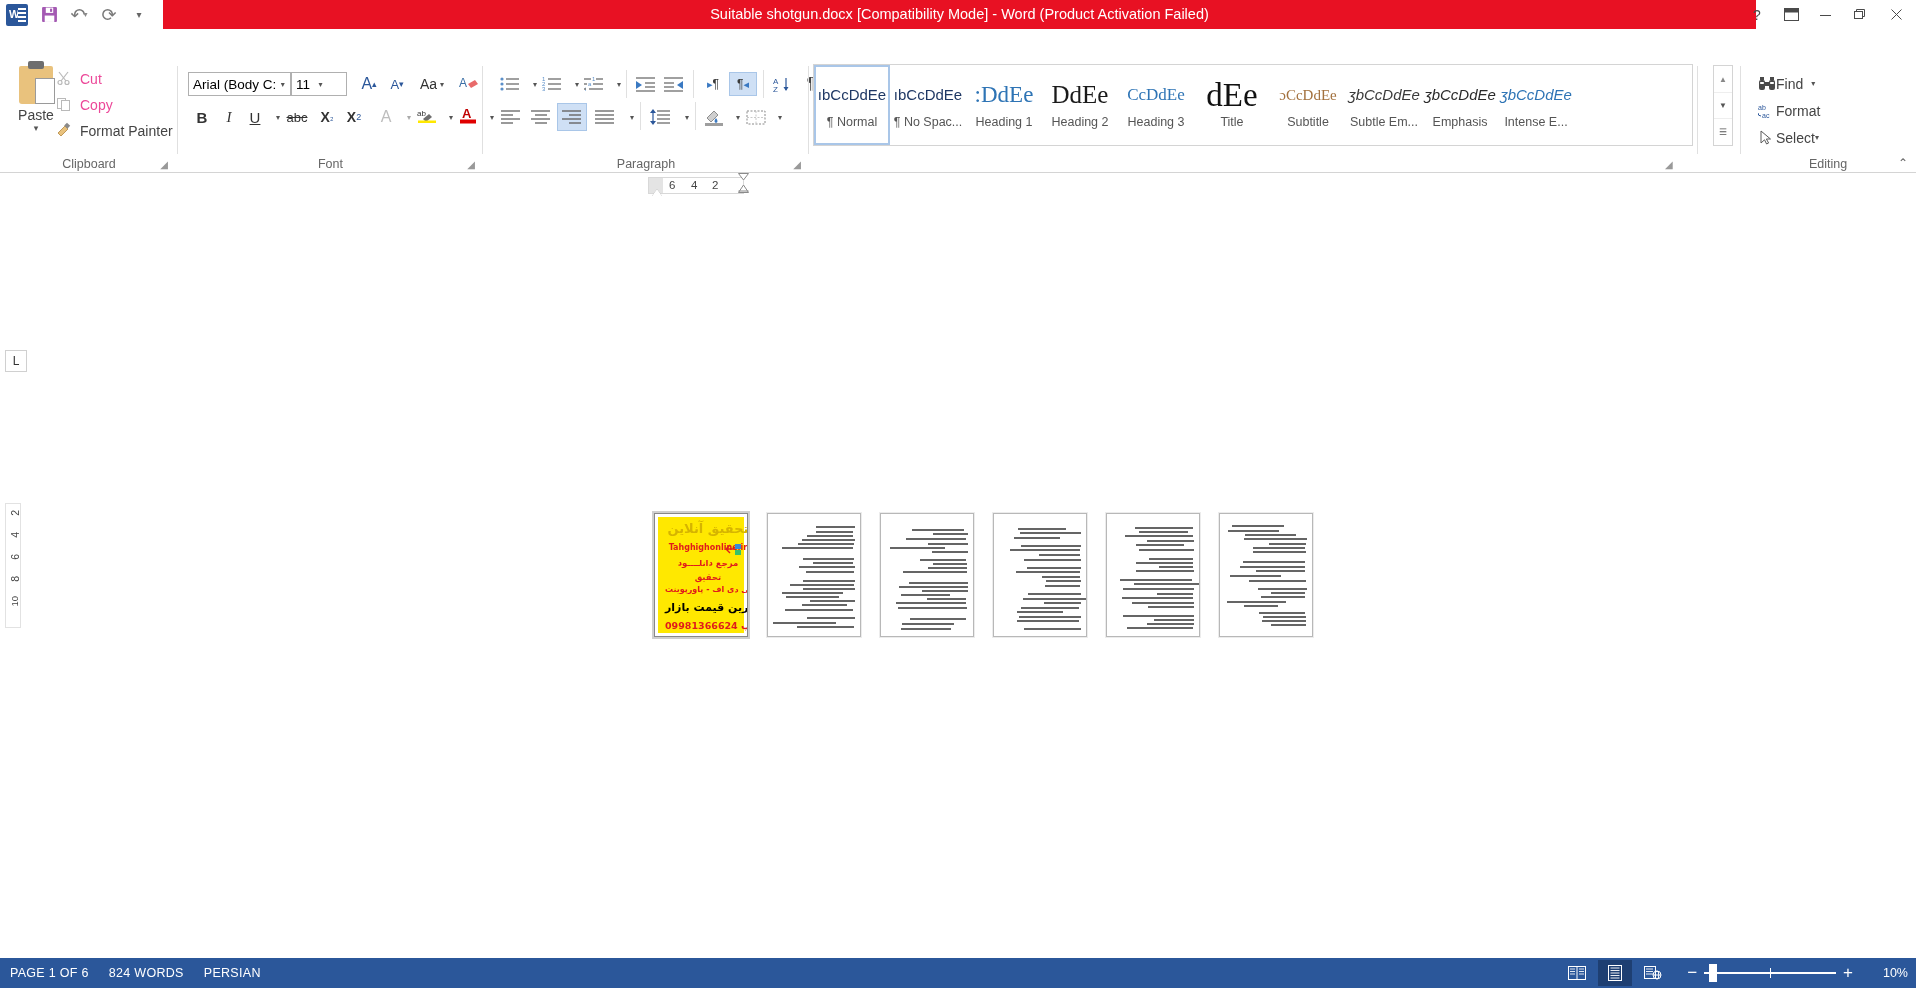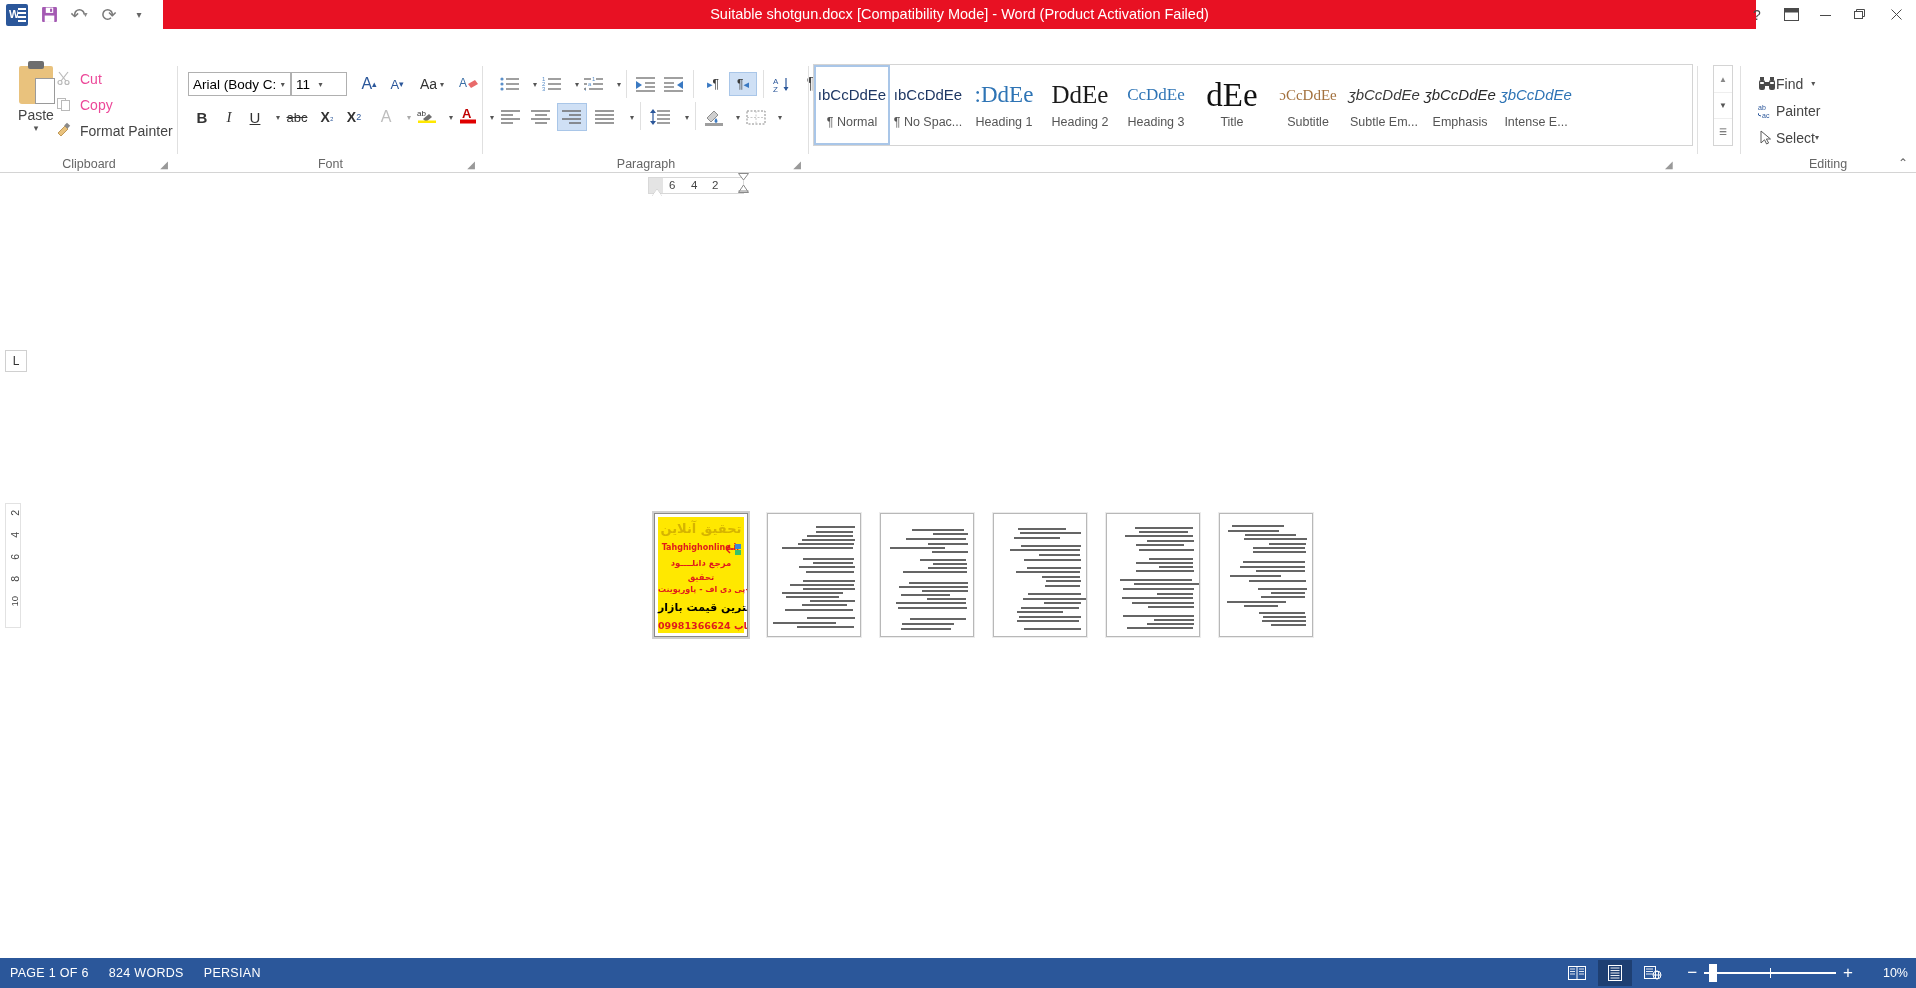"Painter" span { text: Painter -> Format }
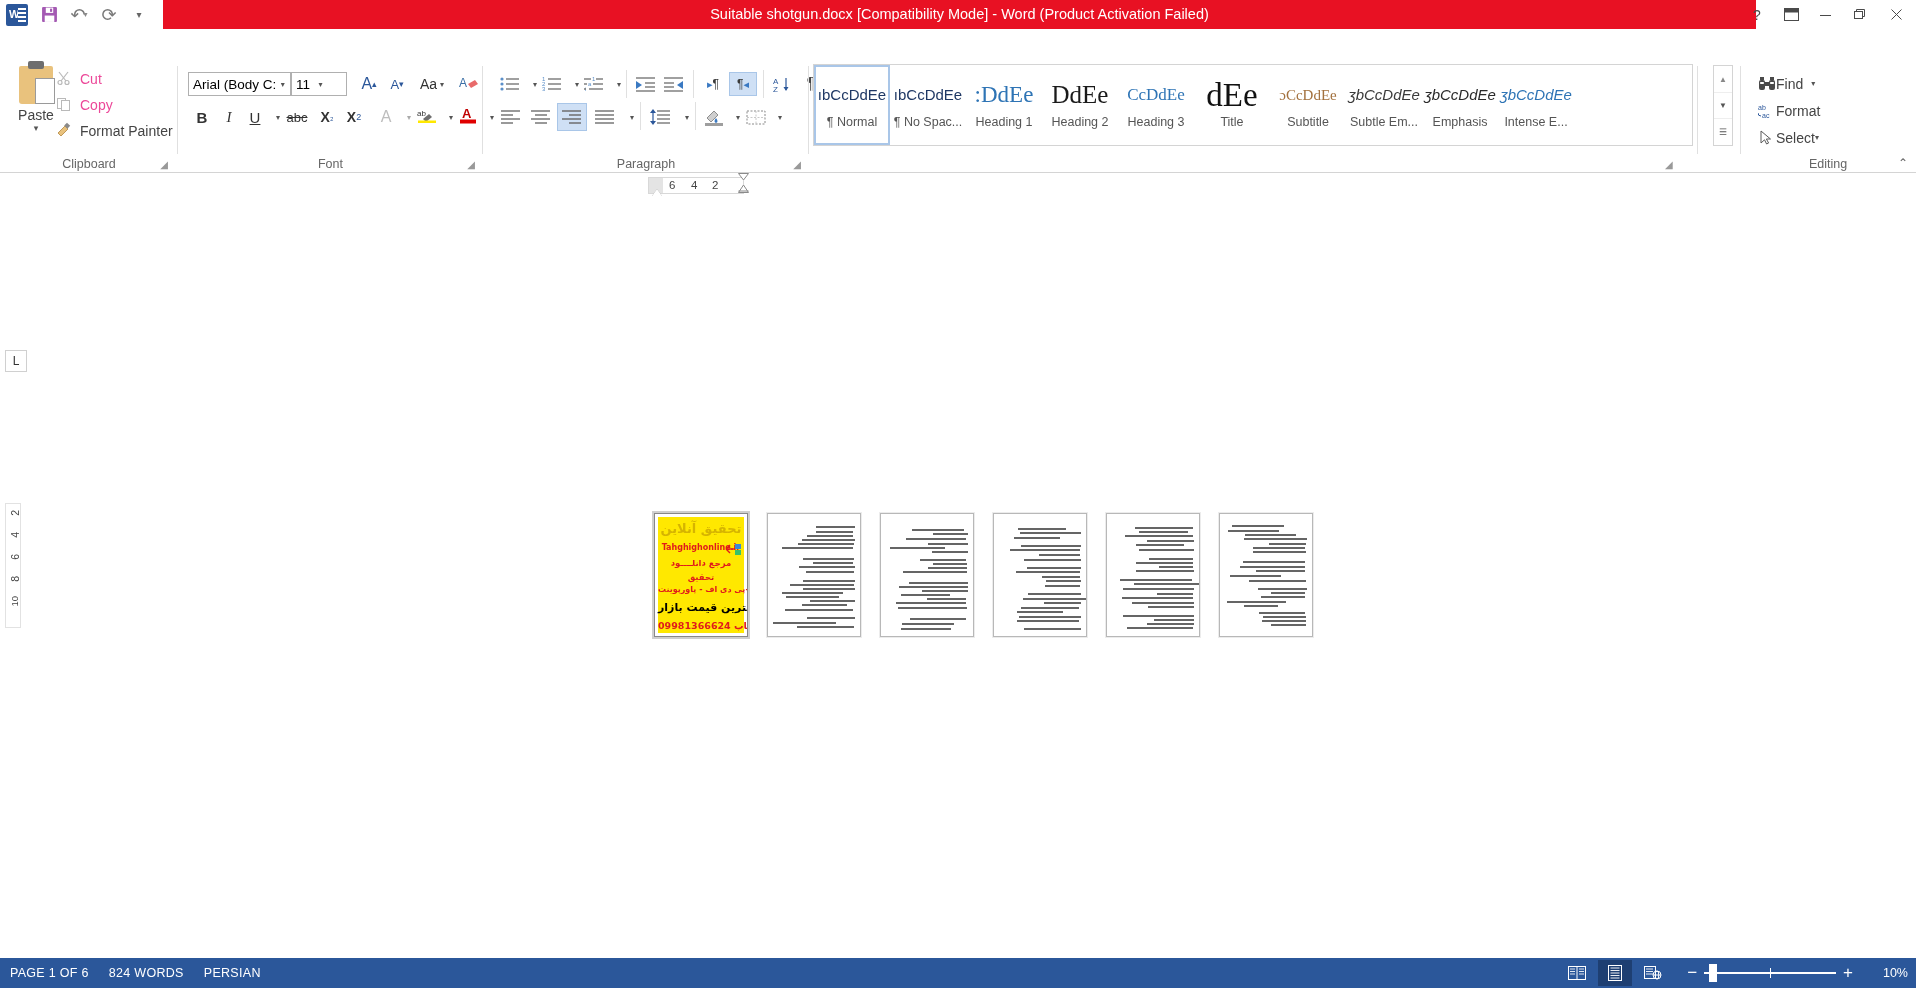"تحقیق آنلاین" .page-inner { padding-left: none -> 7px }
